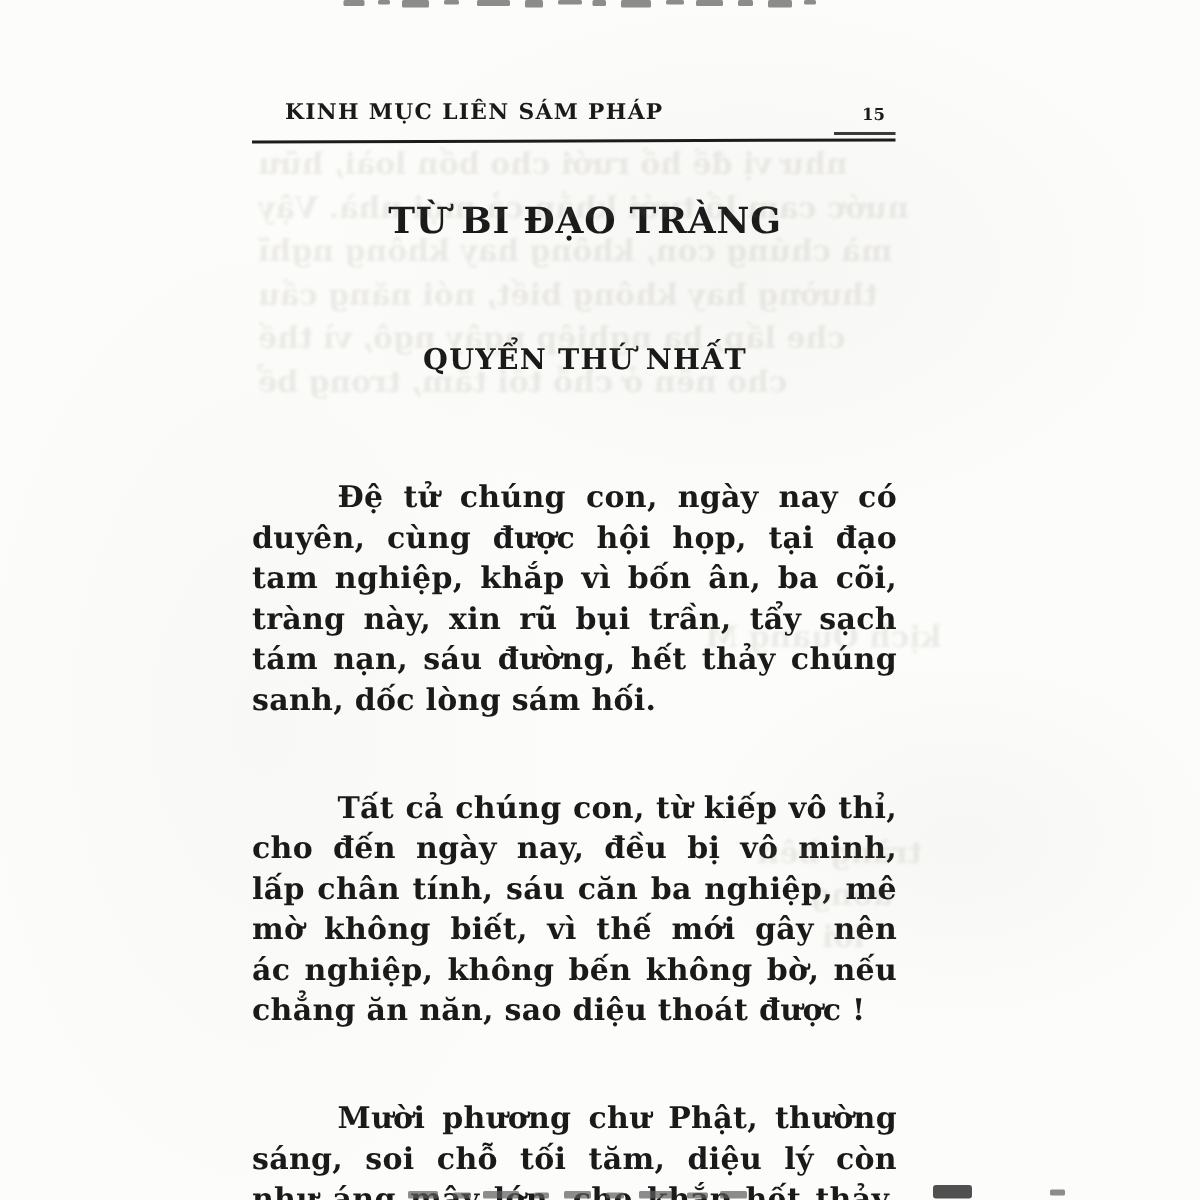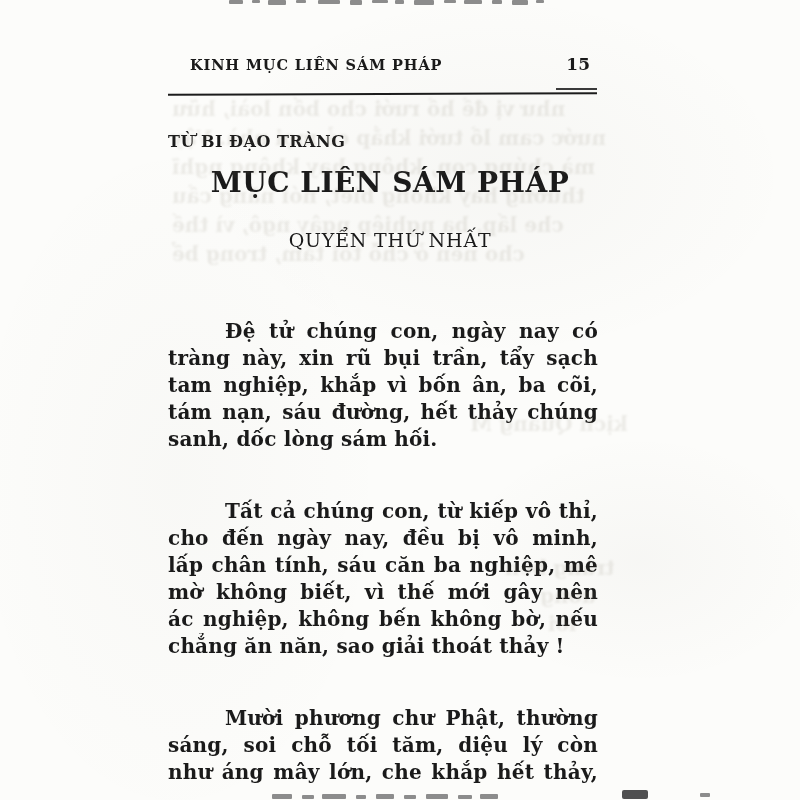"KINH MỤC LIÊN SÁM PHÁP" .running-header { align-items: center -> flex-end; top: 54px -> 66px }
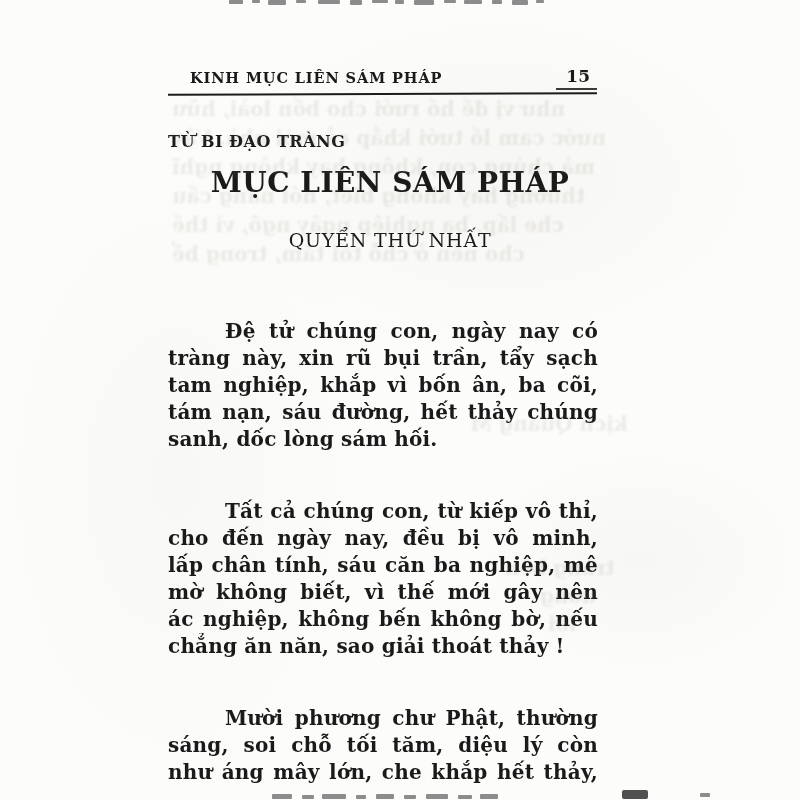"15" .rh-num { font-size: 17px -> 11px }
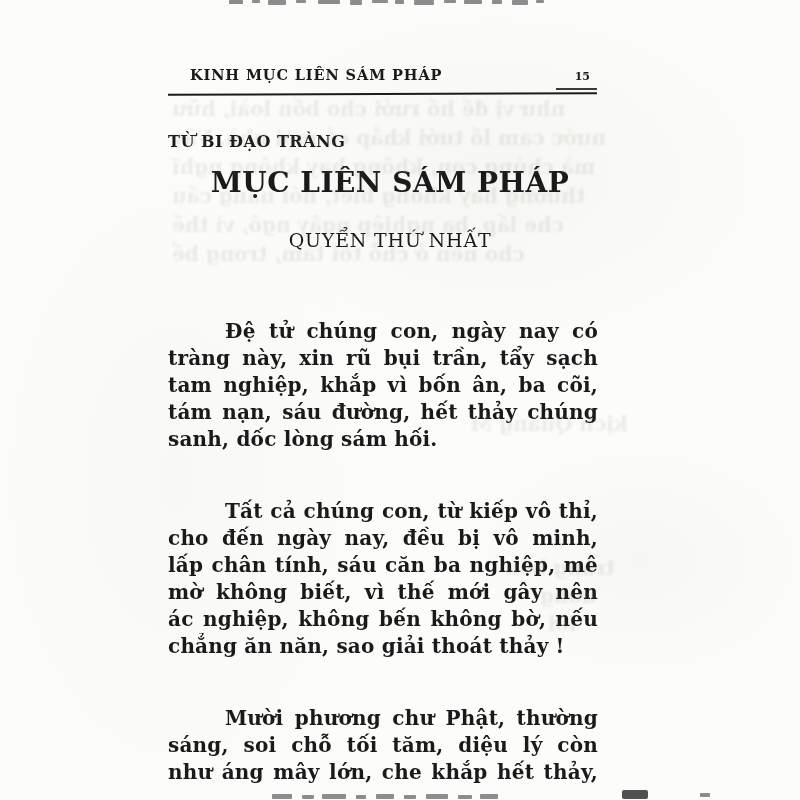"TỪ BI ĐẠO TRÀNG" .title1 { font-size: 16px -> 24px; text-align: left -> center }
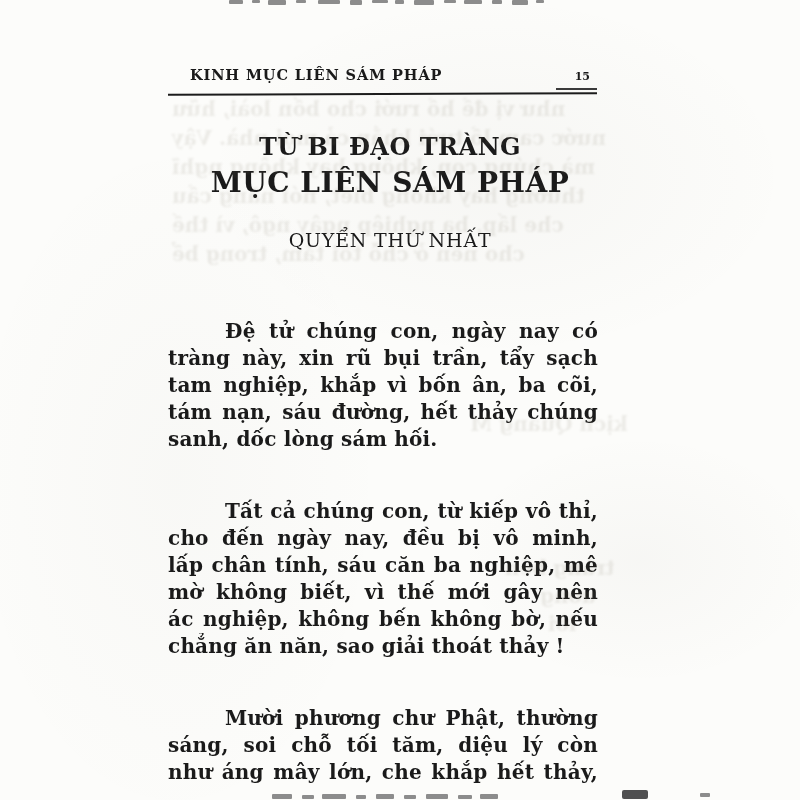"MỤC LIÊN SÁM PHÁP" div.title2 { html: <div>MỤC LIÊN SÁM PHÁP</div> -> none }
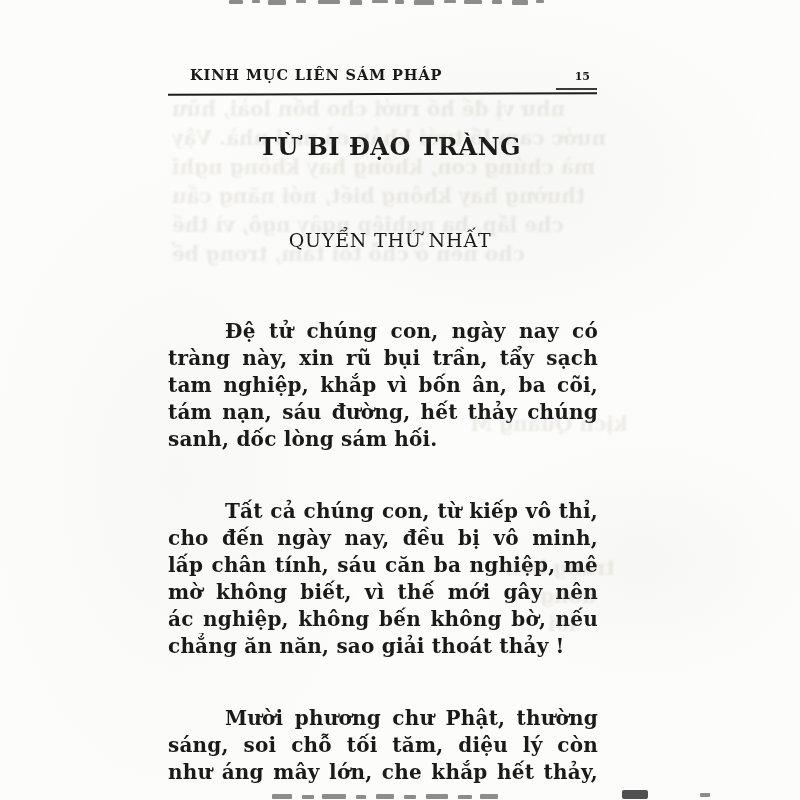"QUYỂN THỨ NHẤT" .chapter { font-weight: 400 -> 700 }
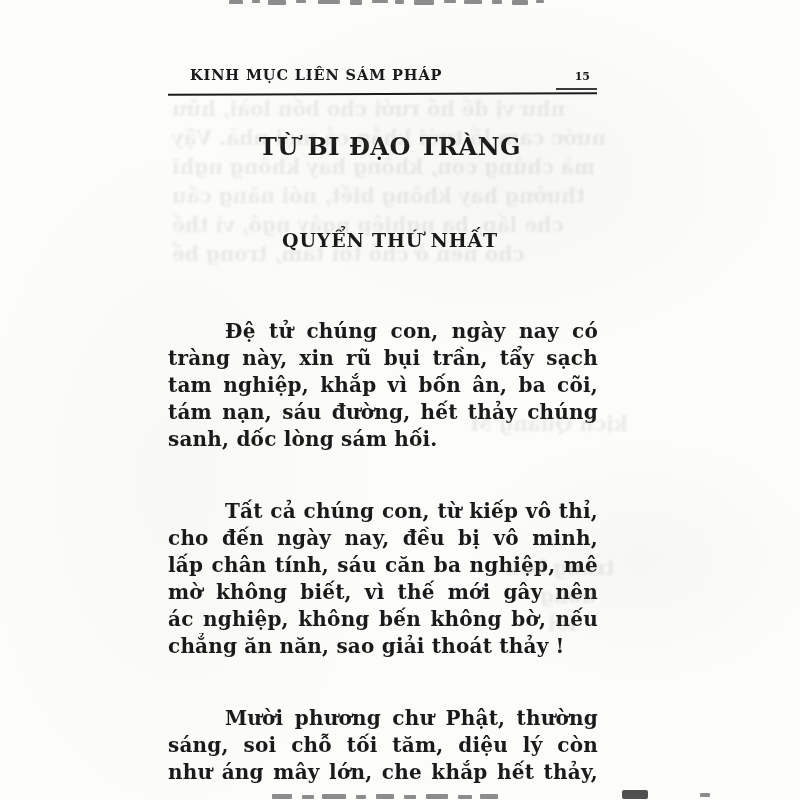"duyên, cùng được hội họp," div.line { html: none -> <div>duyên, cùng được hội họp, tại đạo</div> }
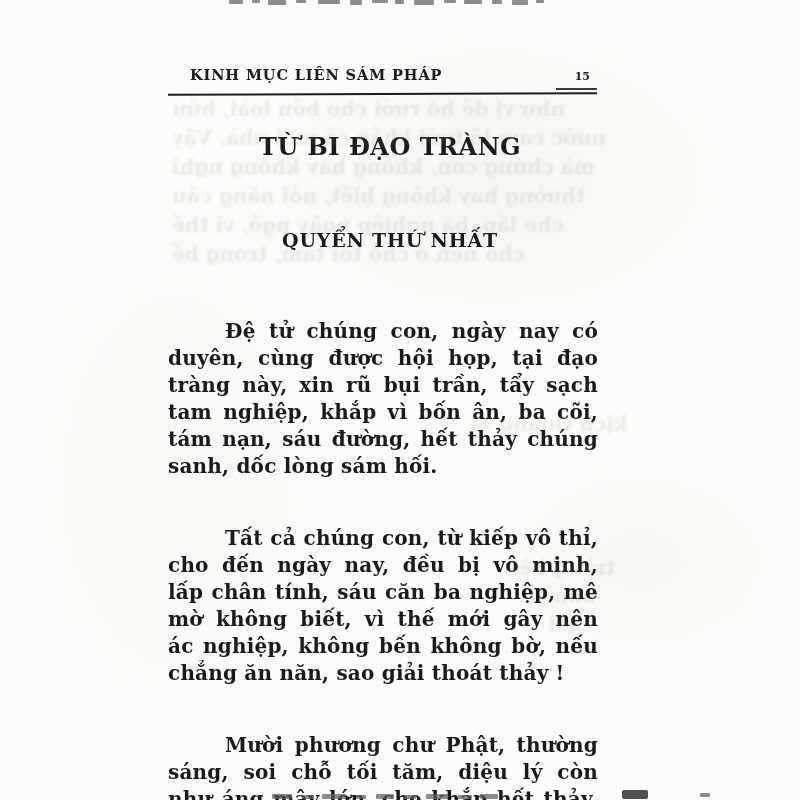"tràng này, xin rũ bụi" div.line { order: before "tam nghiệp, khắp vì bốn" -> after "tam nghiệp, khắp vì bốn" }
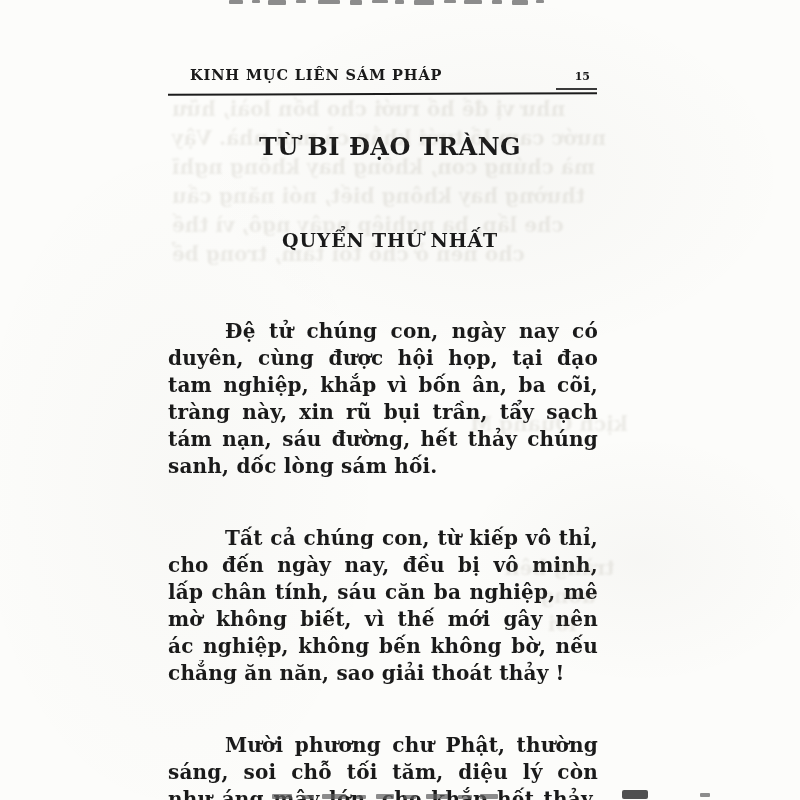"chẳng ăn năn, sao giải" div.line { text: giải thoát thảy -> diệu thoát được }
